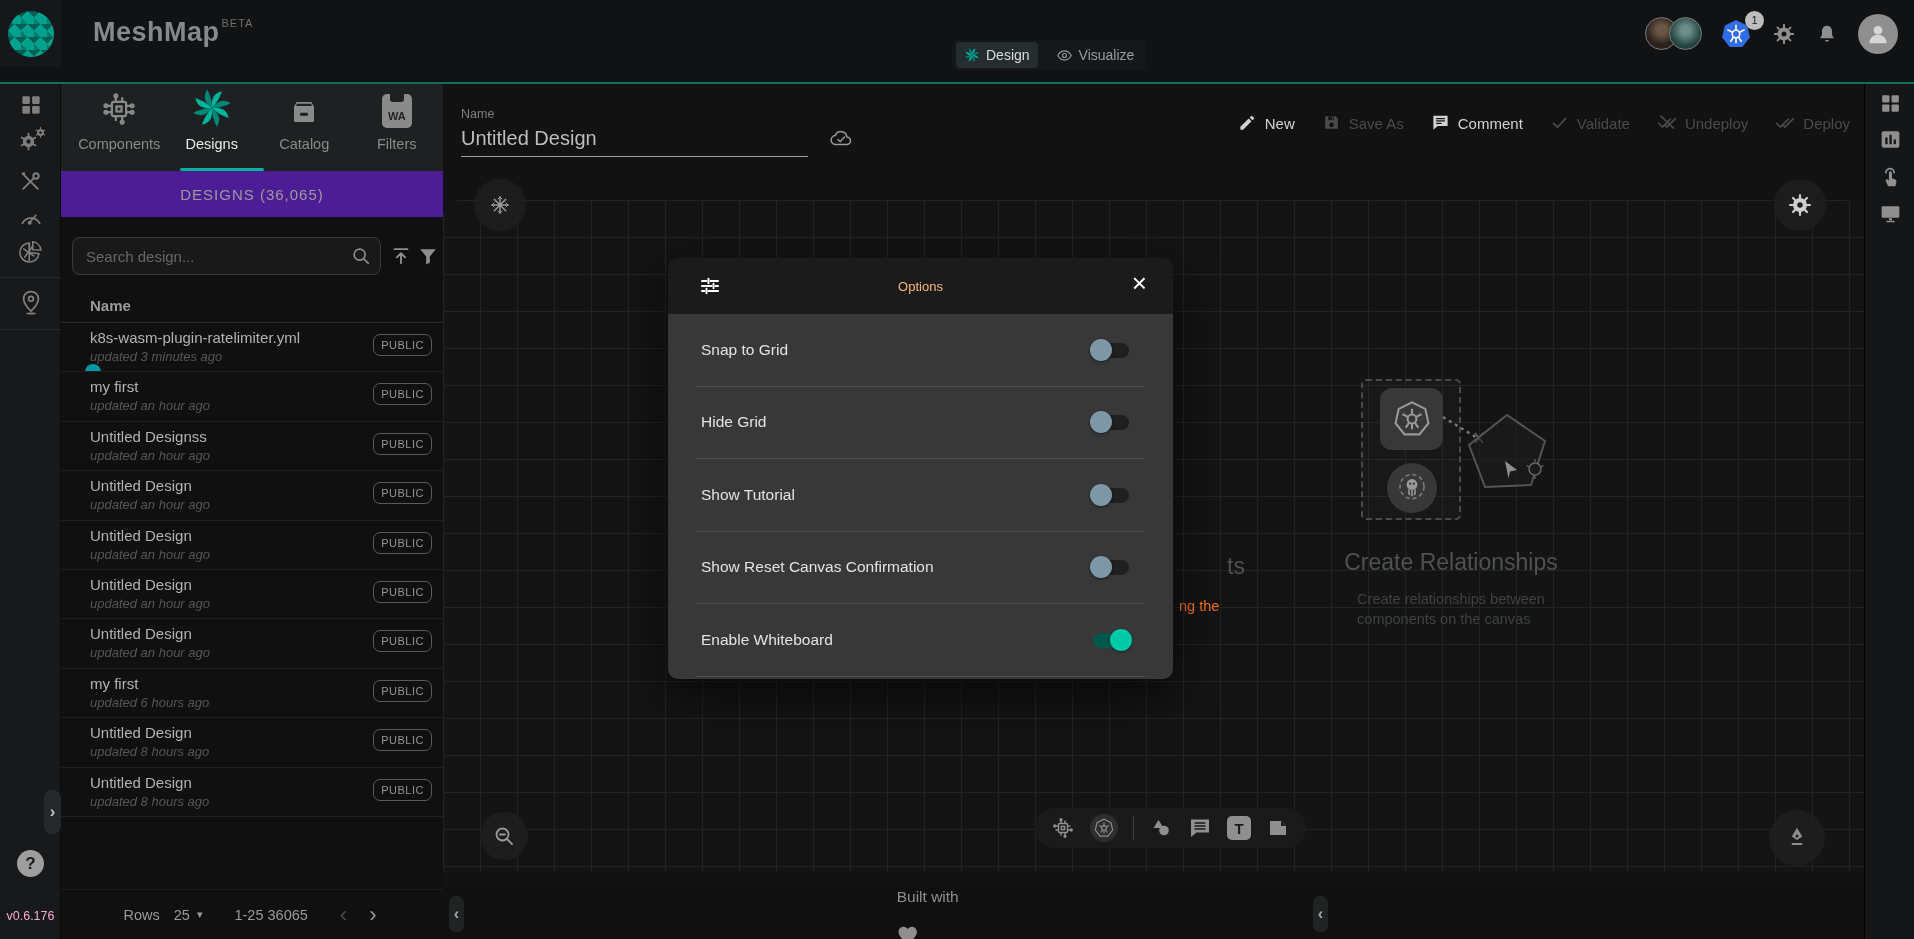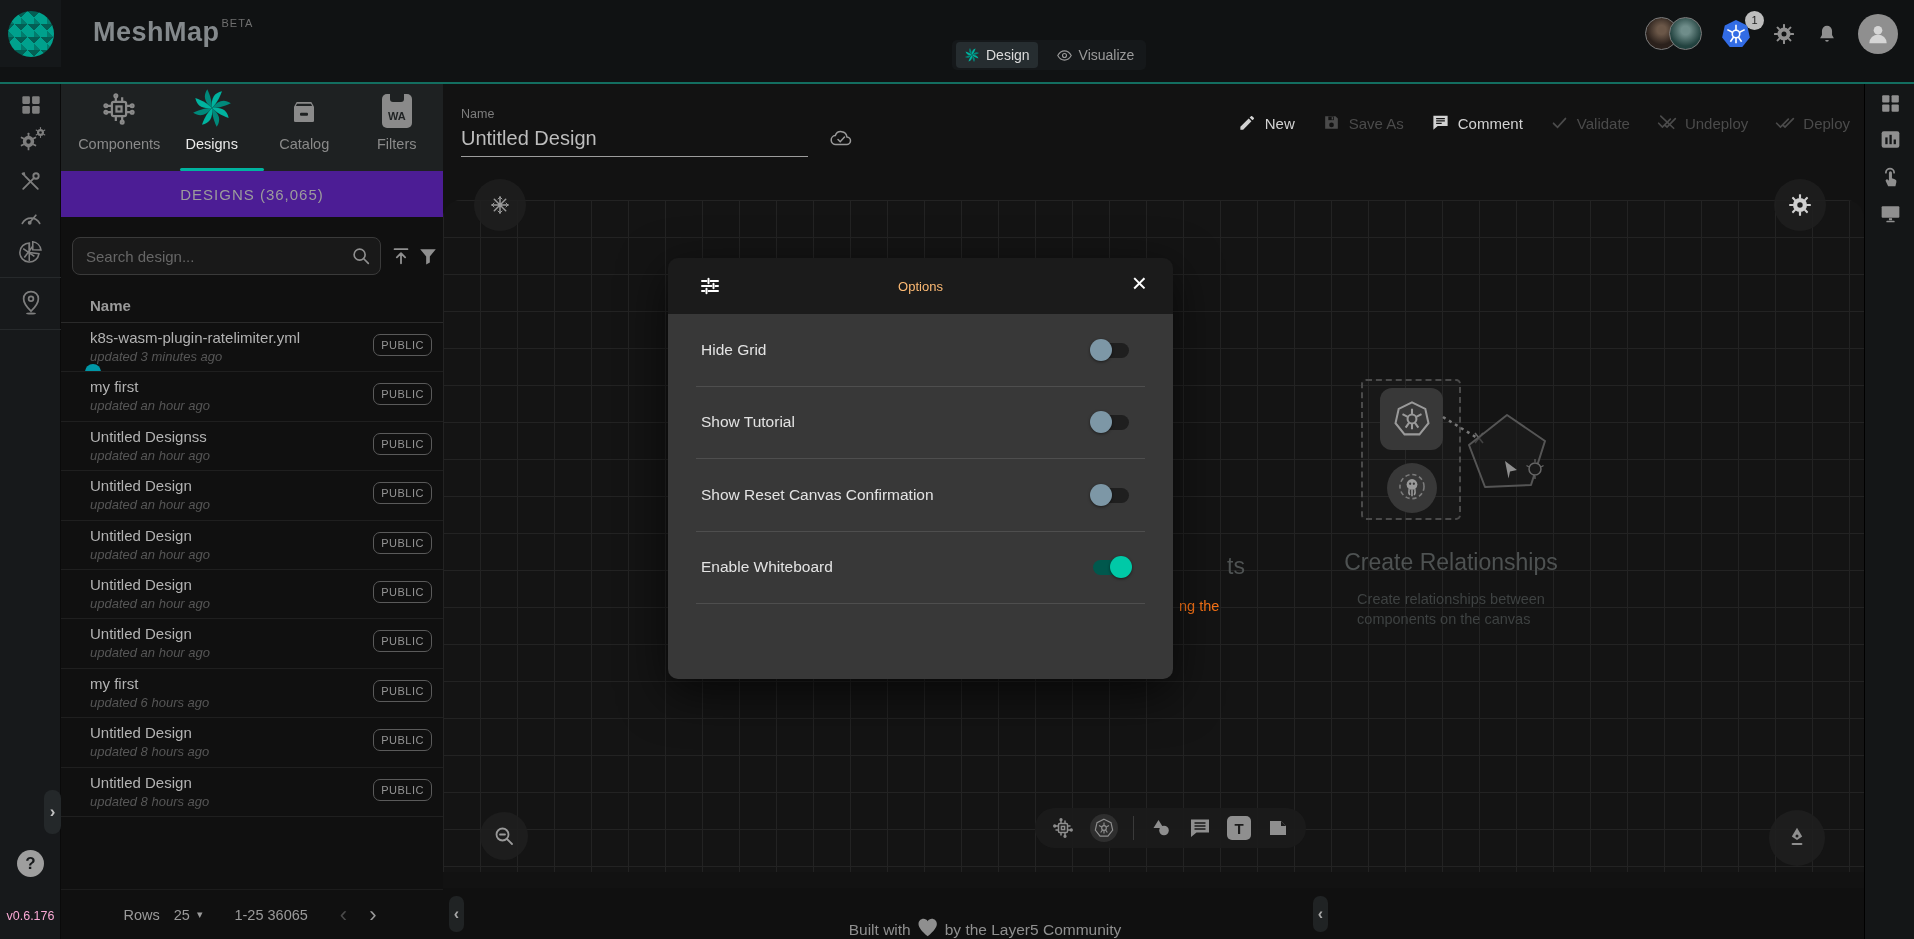"Snap to Grid" div.m-row { html: none -> <div> <span>Snap to Grid</span> <span> <span></span> <span></span> </span> </div> }
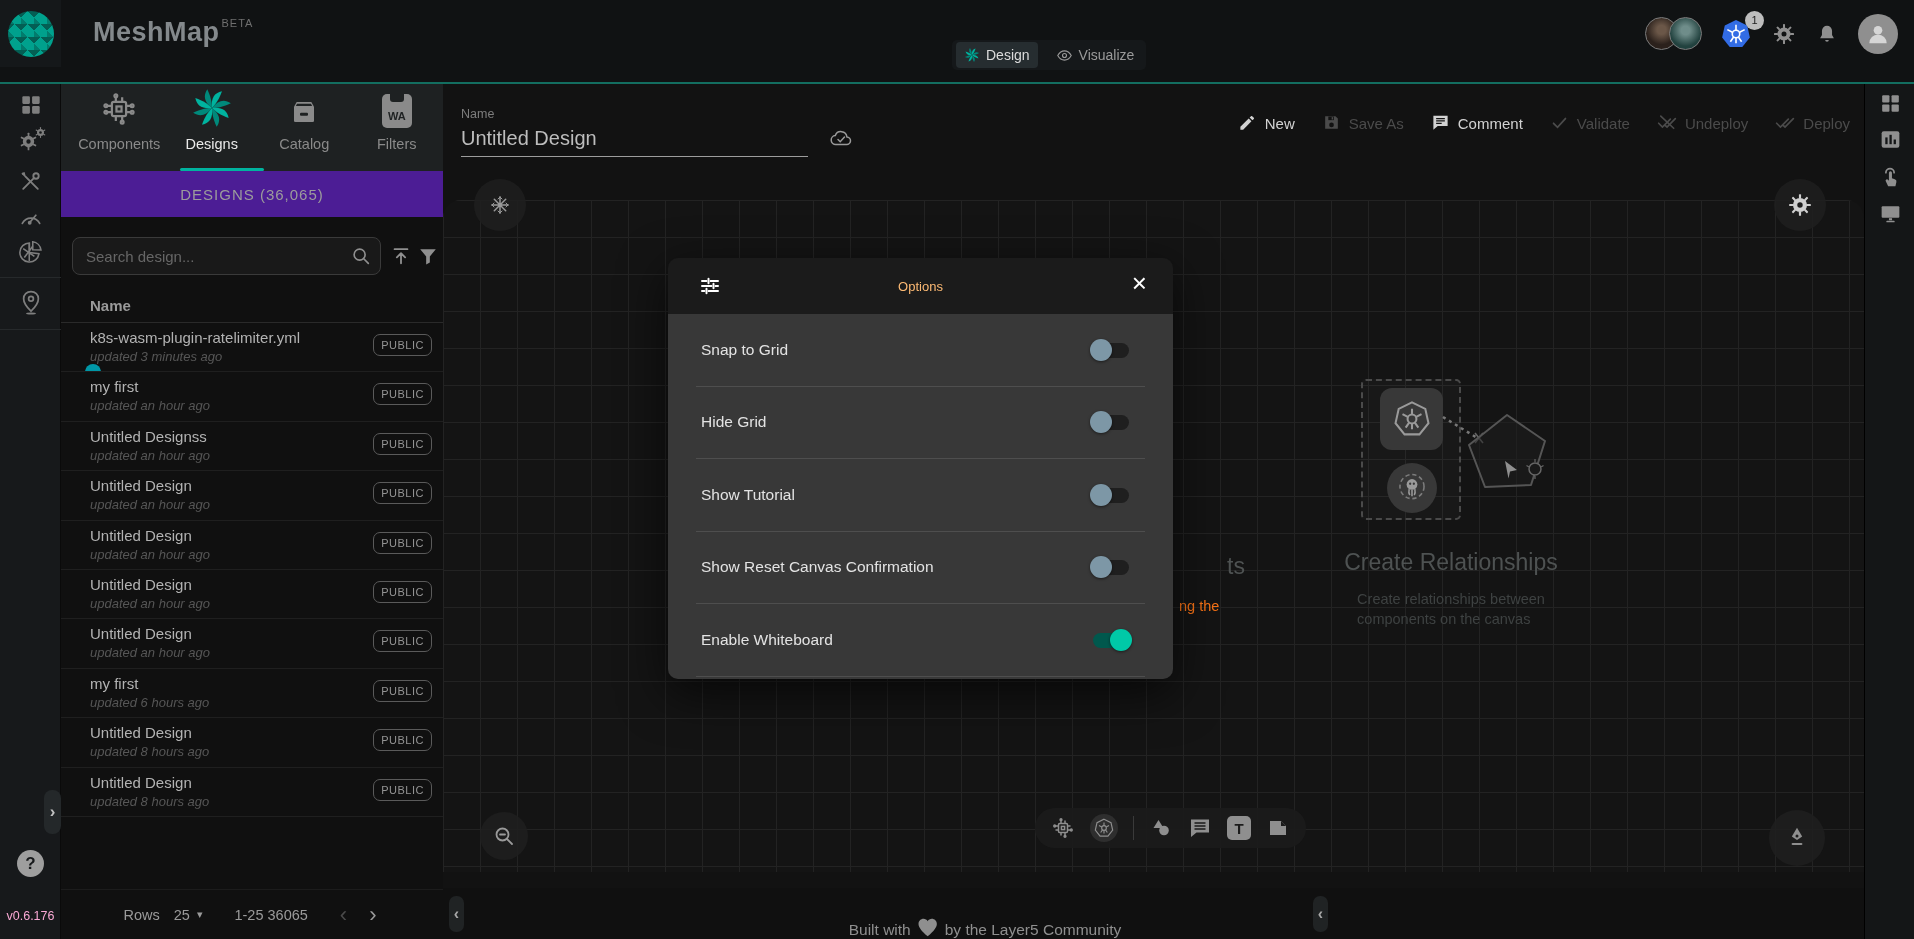"Built with" .bb-credit { align-items: flex-end -> flex-start; flex-direction: none -> column; gap: 6px -> 19px }
